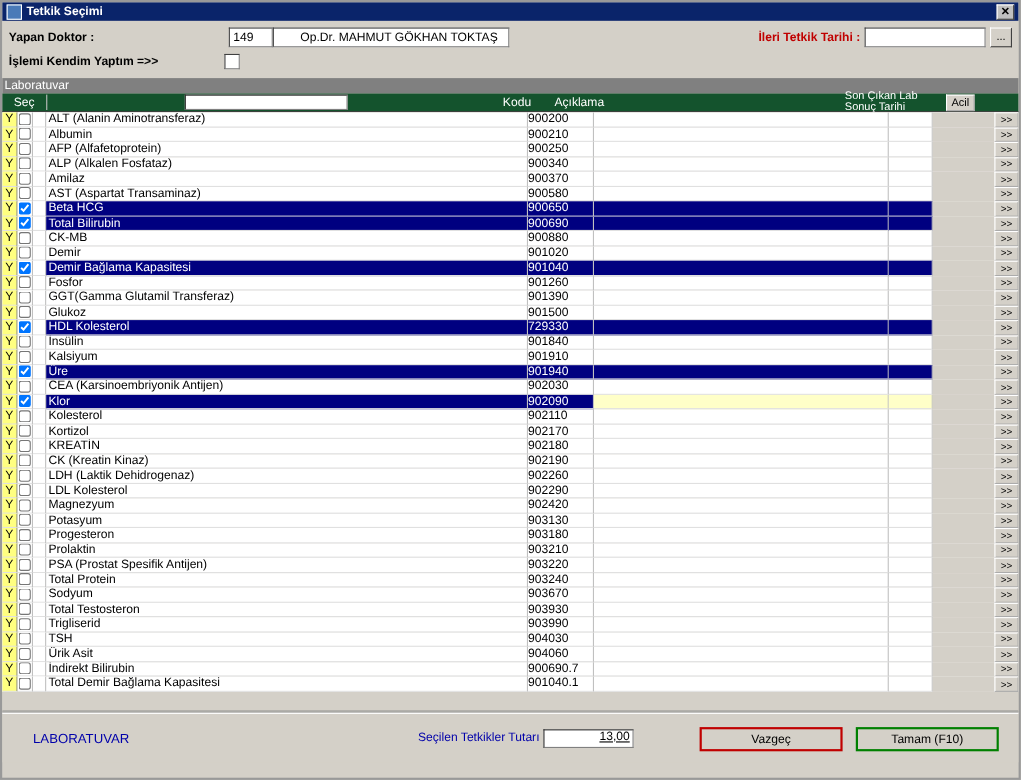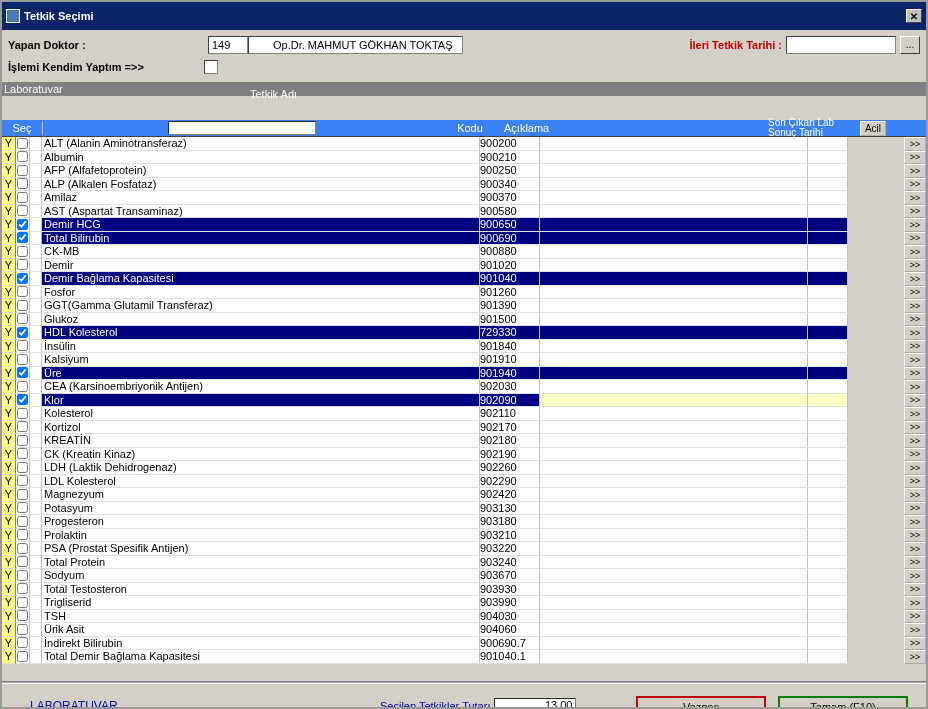"Tetkik Seçimi" .titlebar { height: 28px -> 17px }
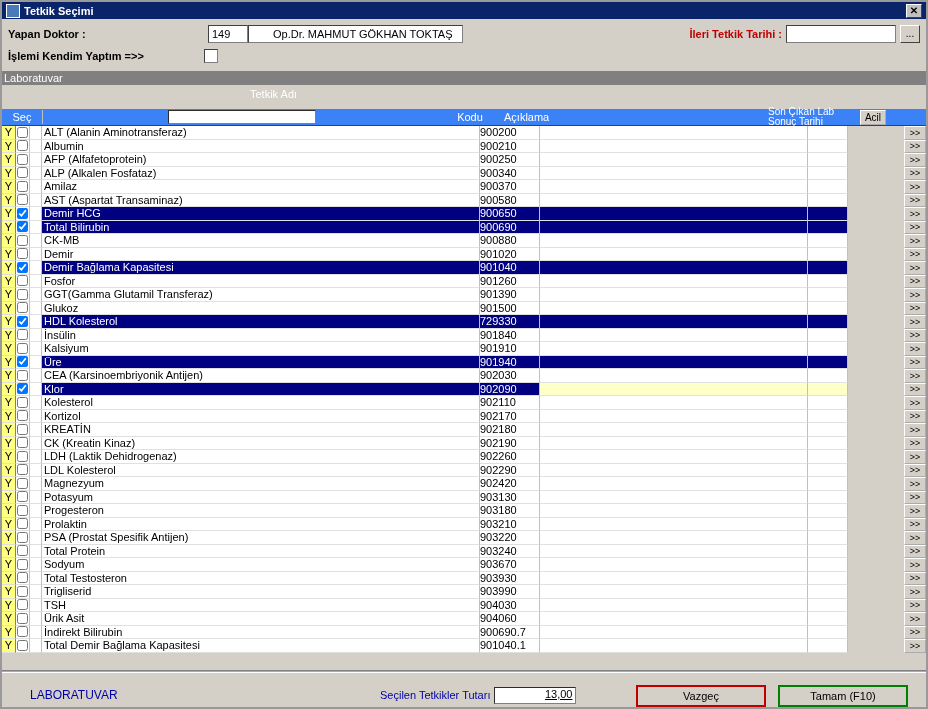"Seç" .grid-header { background: #3b82f6 -> #14532d; margin-top: 24px -> none }
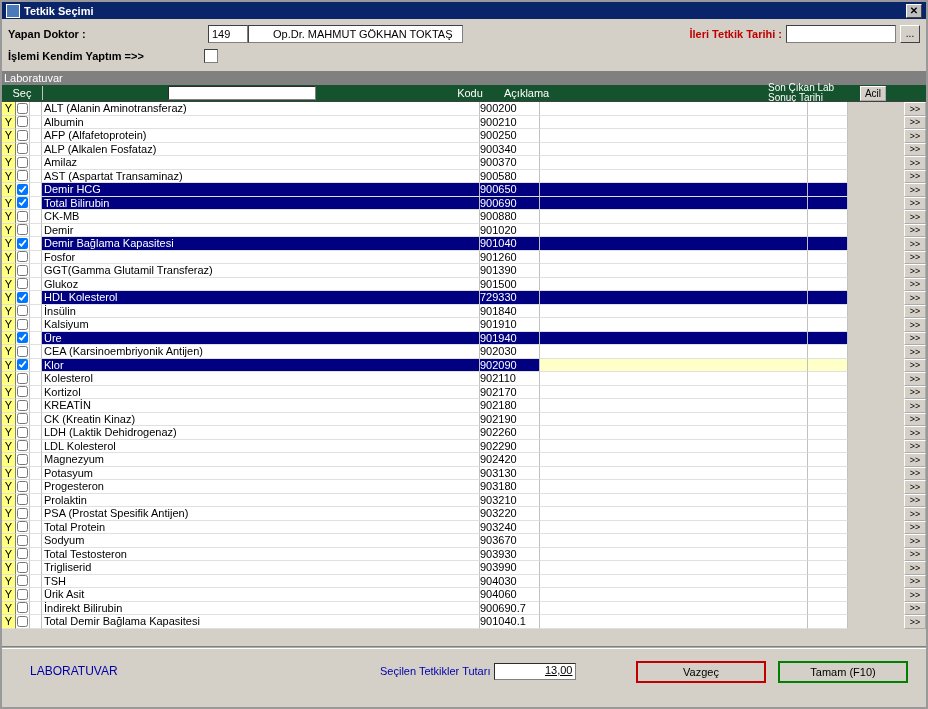"Demir HCG" div.c-name { text: Demir -> Beta }
